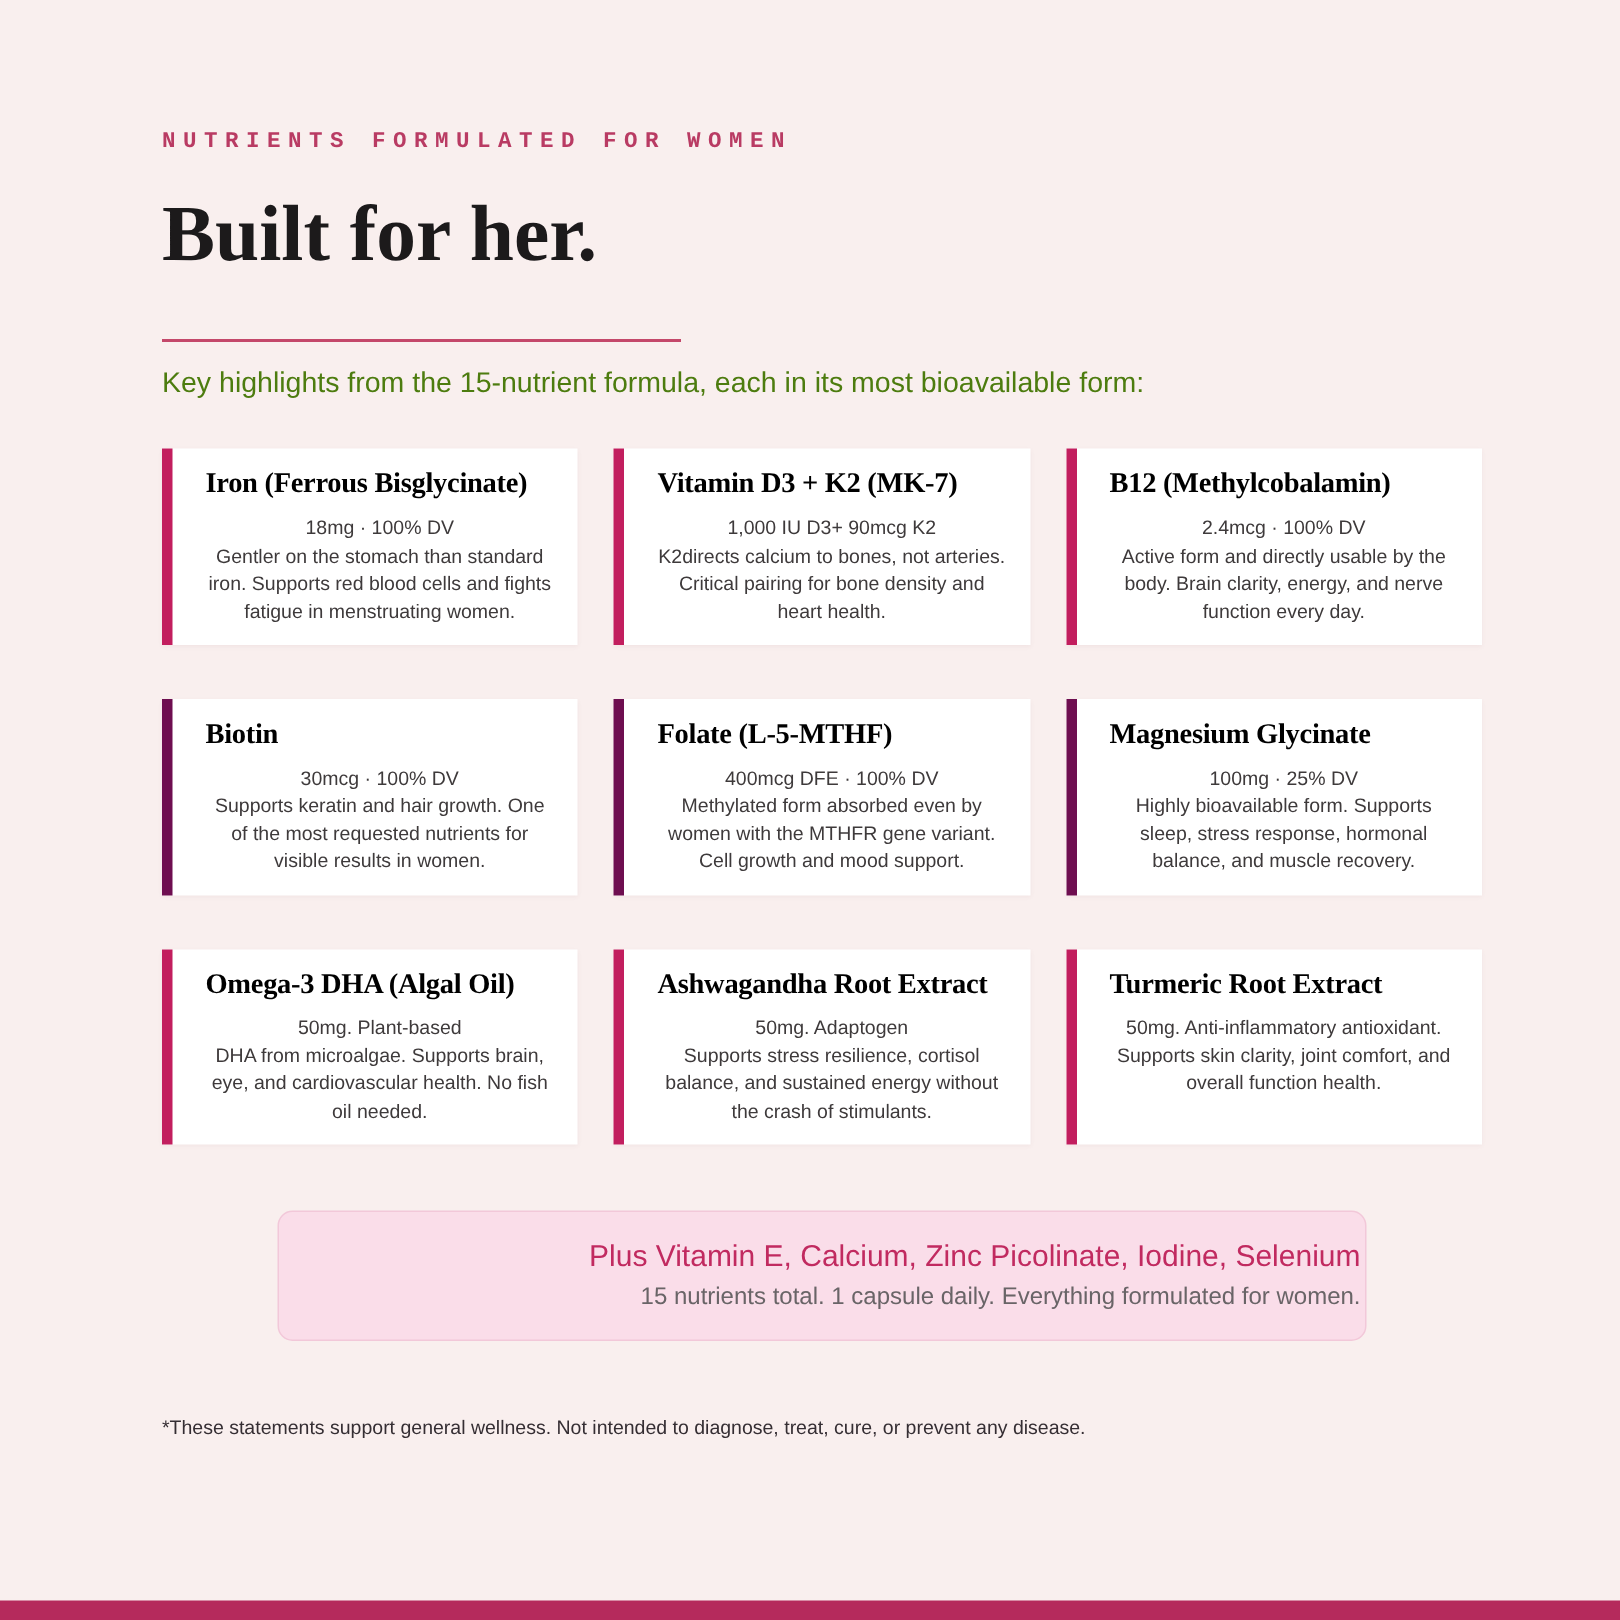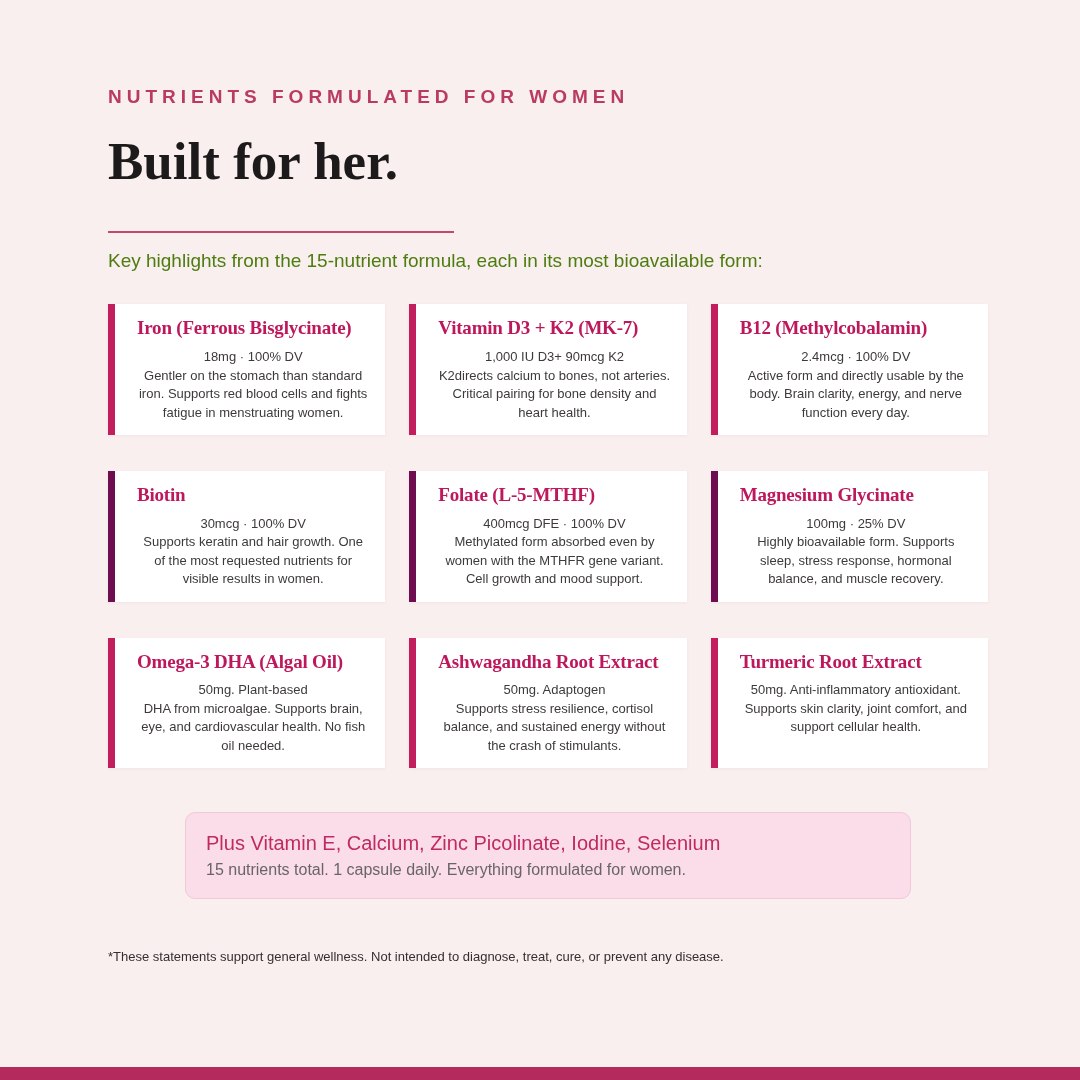"NUTRIENTS FORMULATED FOR WOMEN" .eyebrow { font-family: none -> Liberation Mono, monospace; font-size: 19px -> 15px }
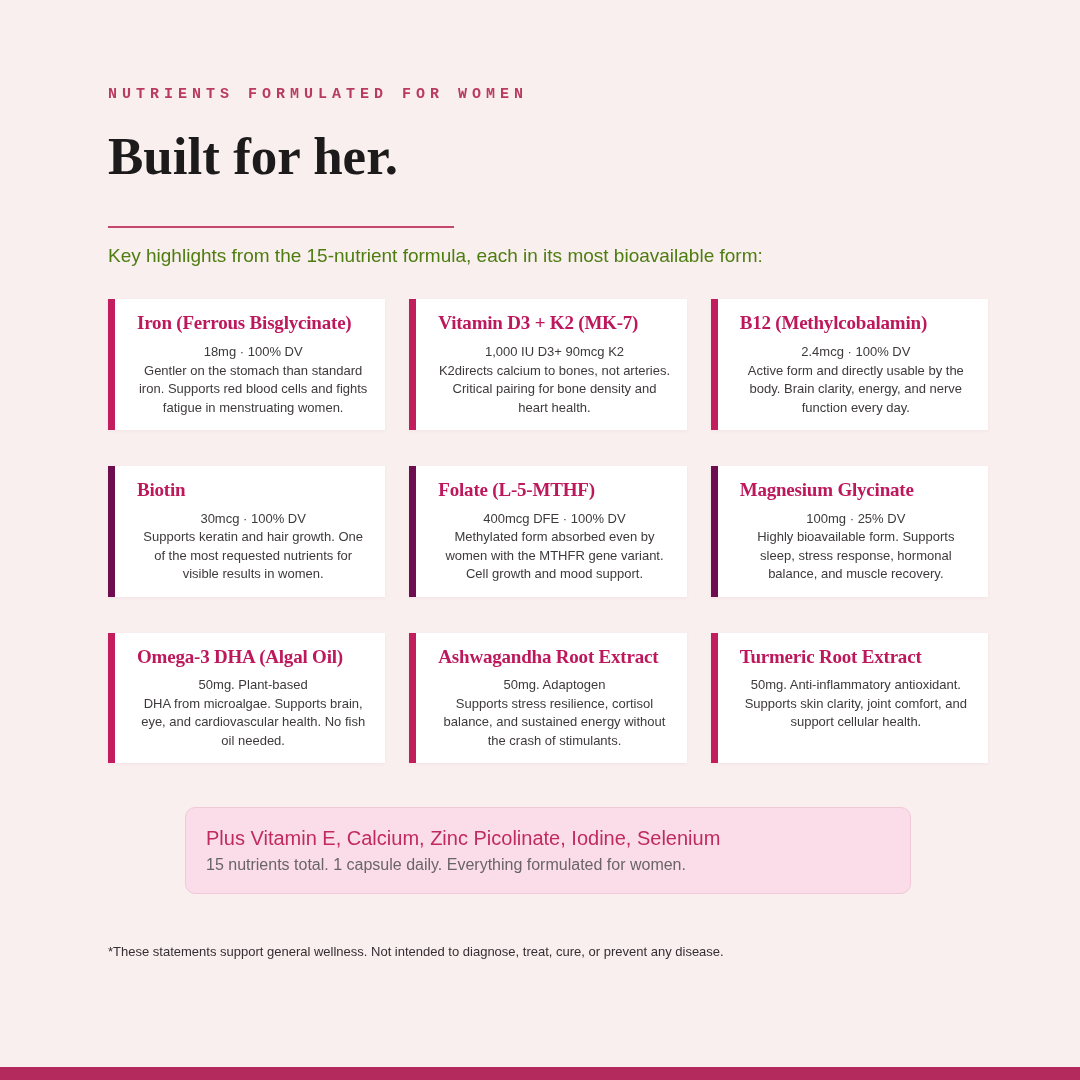"Iron (Ferrous Bisglycinate)" .card h3 { color: #be185d -> #000000 }
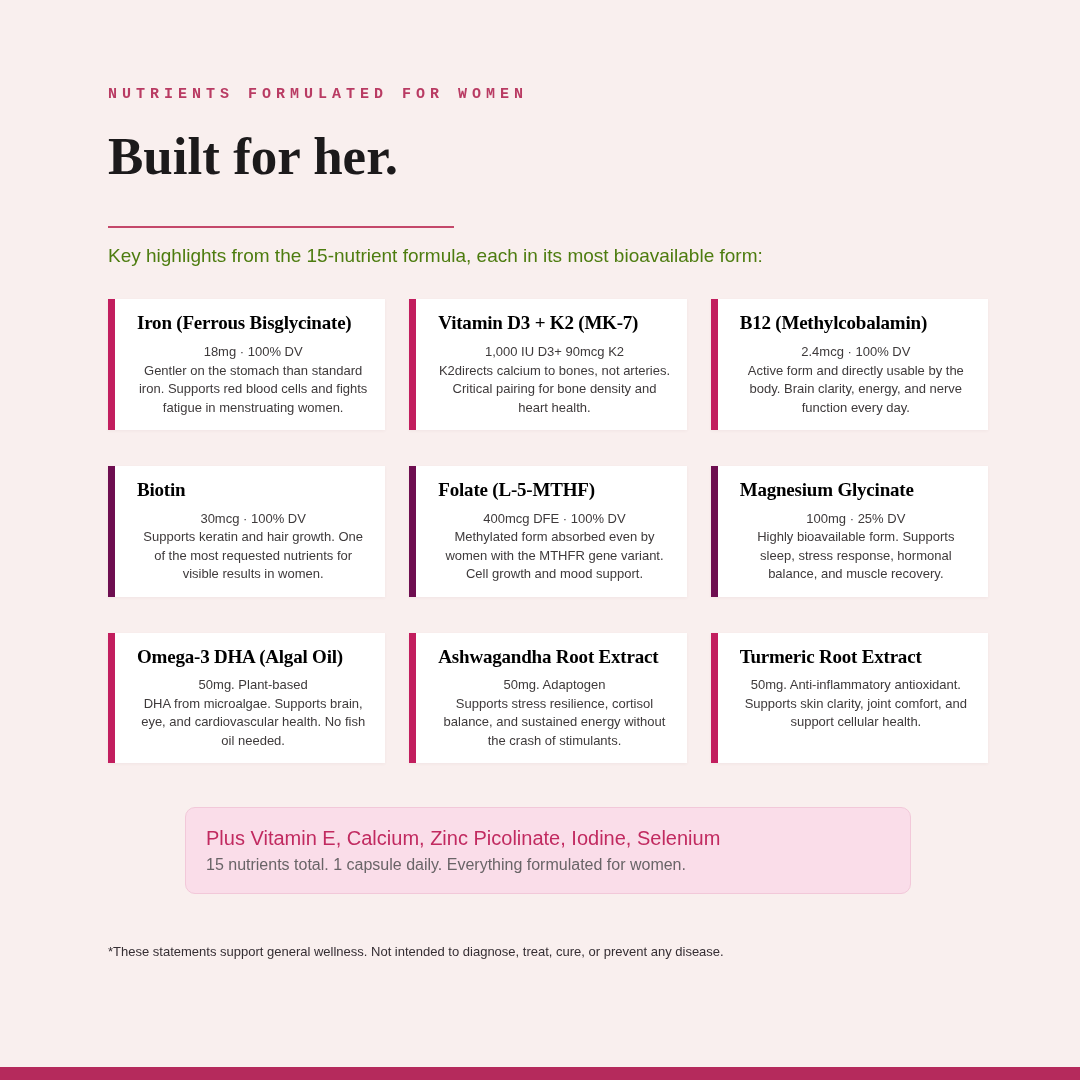"50mg. Anti-inflammatory antioxidant." div.desc { text: support cellular -> overall function }
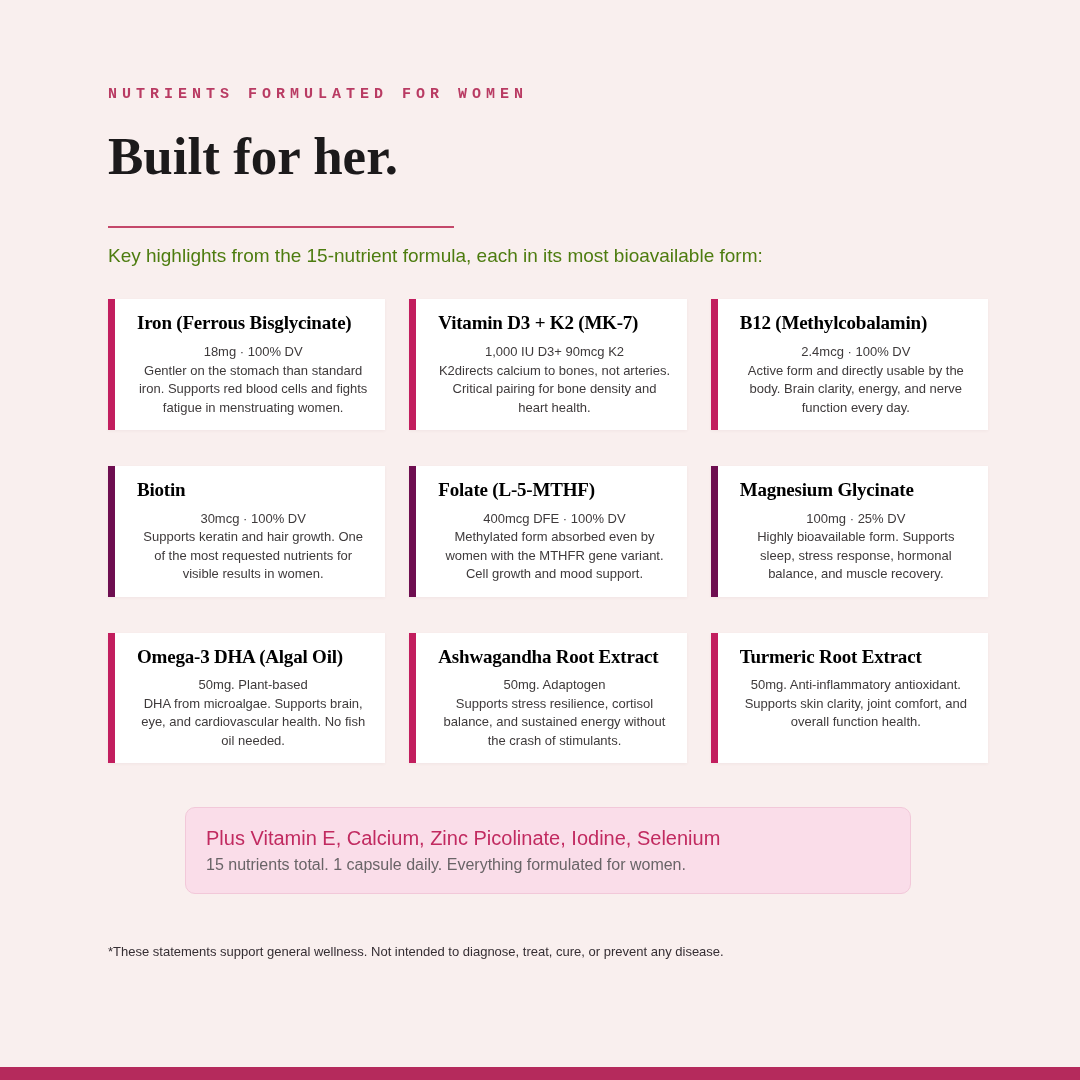"Plus Vitamin E, Calcium, Zinc" .summary-box { padding: 16px 20px -> 16px 3px; text-align: left -> right }
